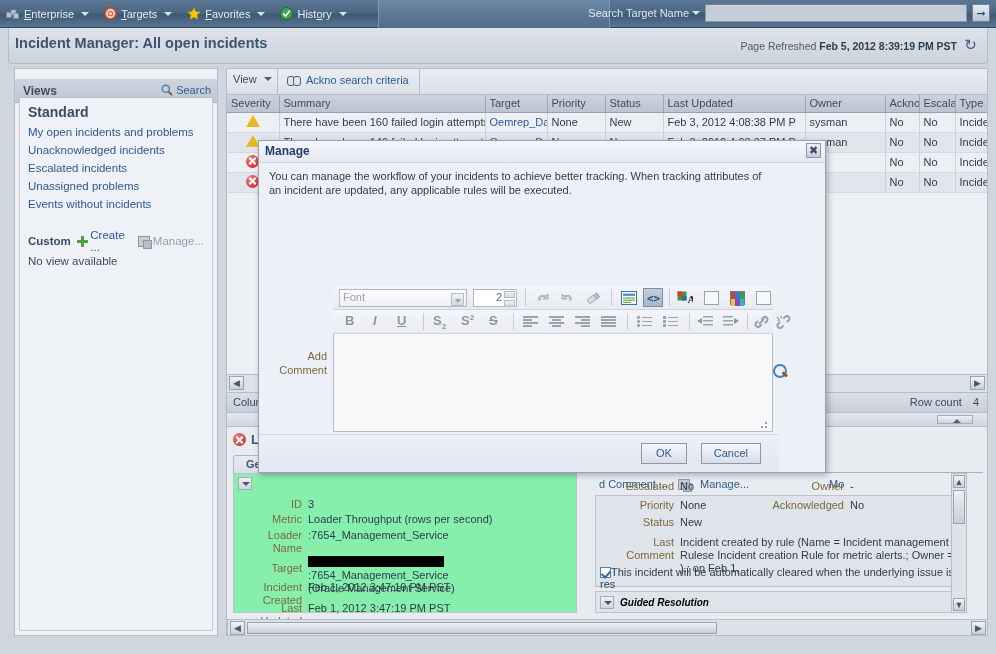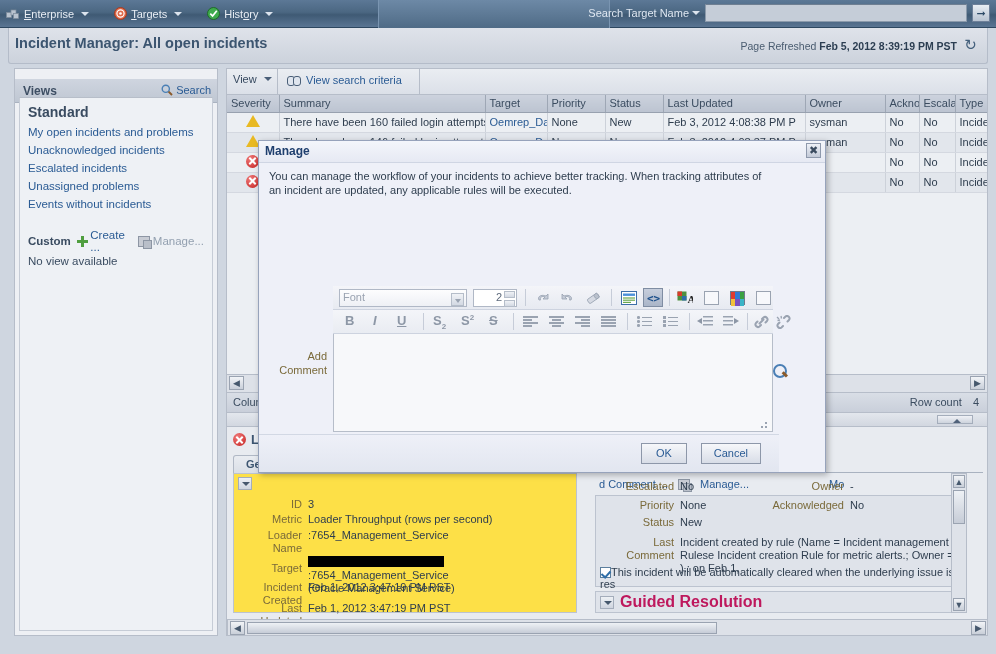"Enterprise" #topbar { gap: 10px -> none }
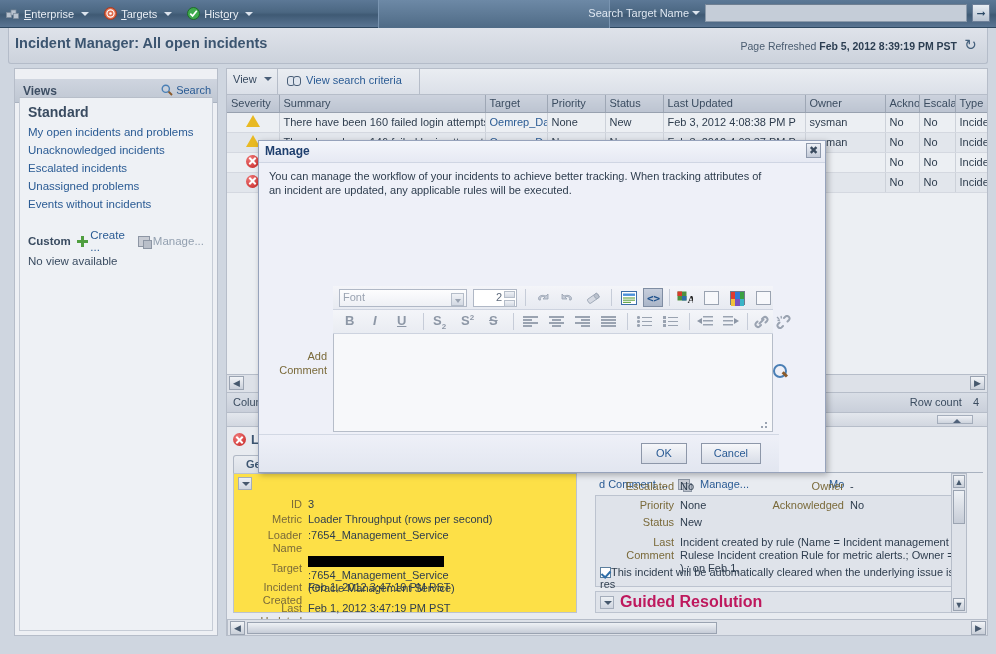"Favorites" div.gmenu { html: none -> <div> <span> <svg> <polygon></polygon> </svg> </span> <span><u>F</u>avorites</span> <span></span> </div> }
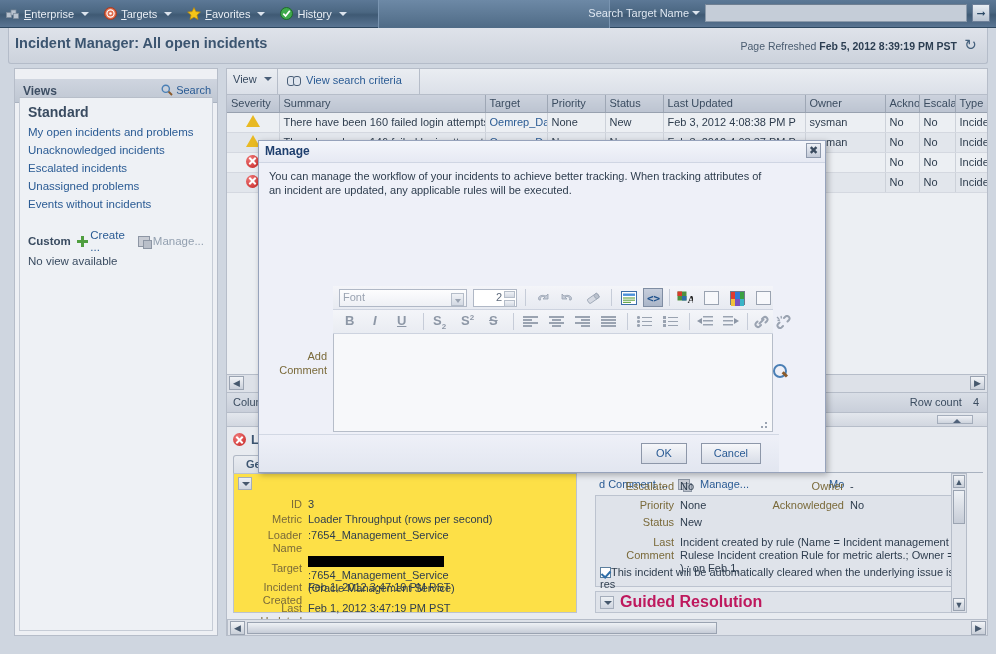"View search criteria" span { text: View -> Ackno }
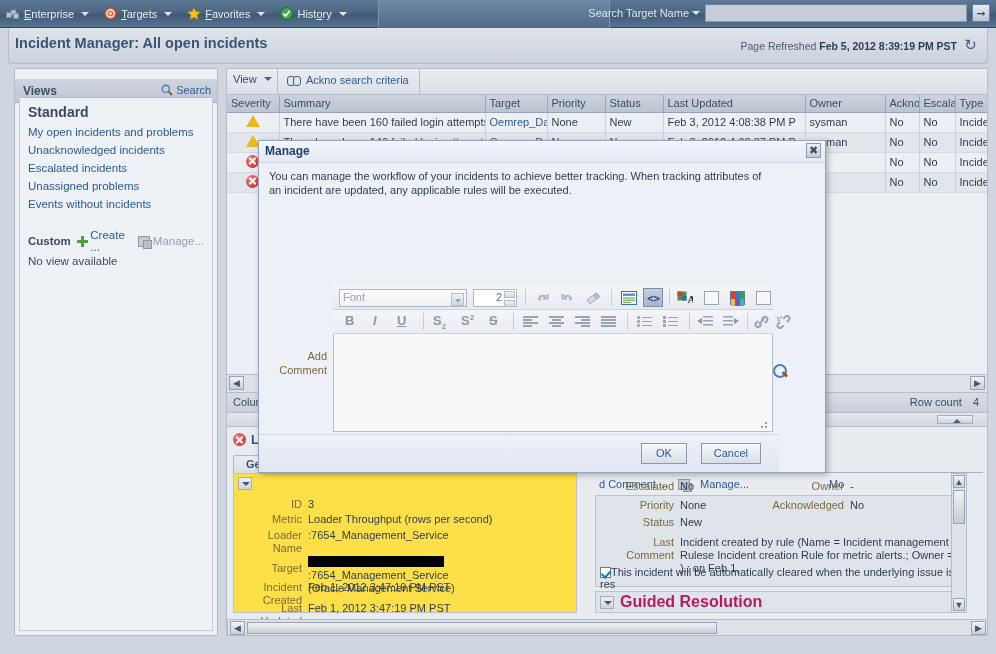"ID" #dleft { background: #fde047 -> #86efac }
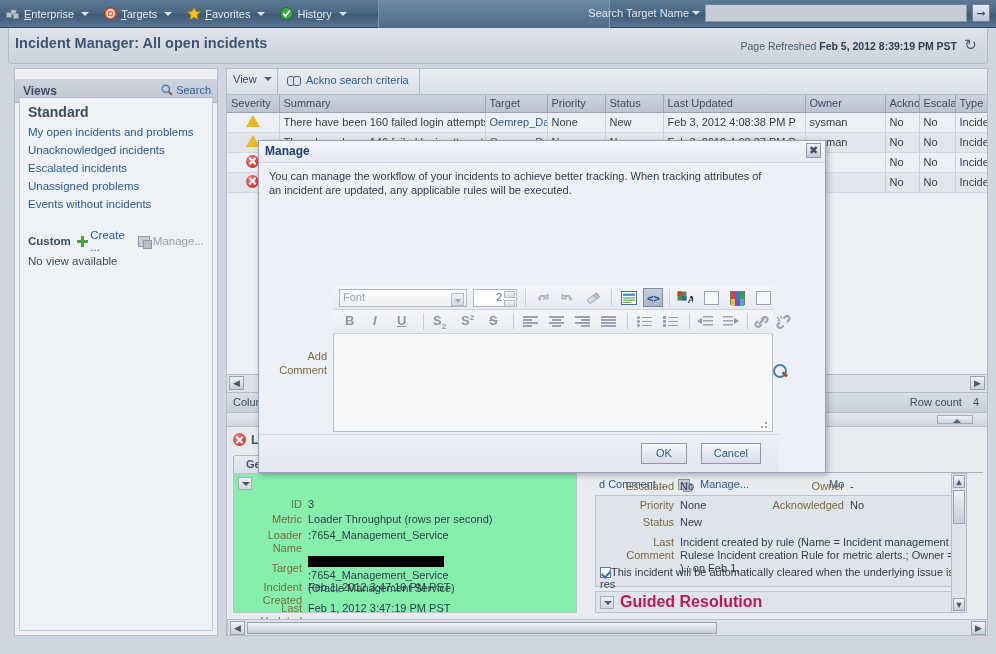"Guided Resolution" #guided .gtitle { color: #be185d -> #000000; font-size: 16px -> 10px; font-style: none -> italic }
